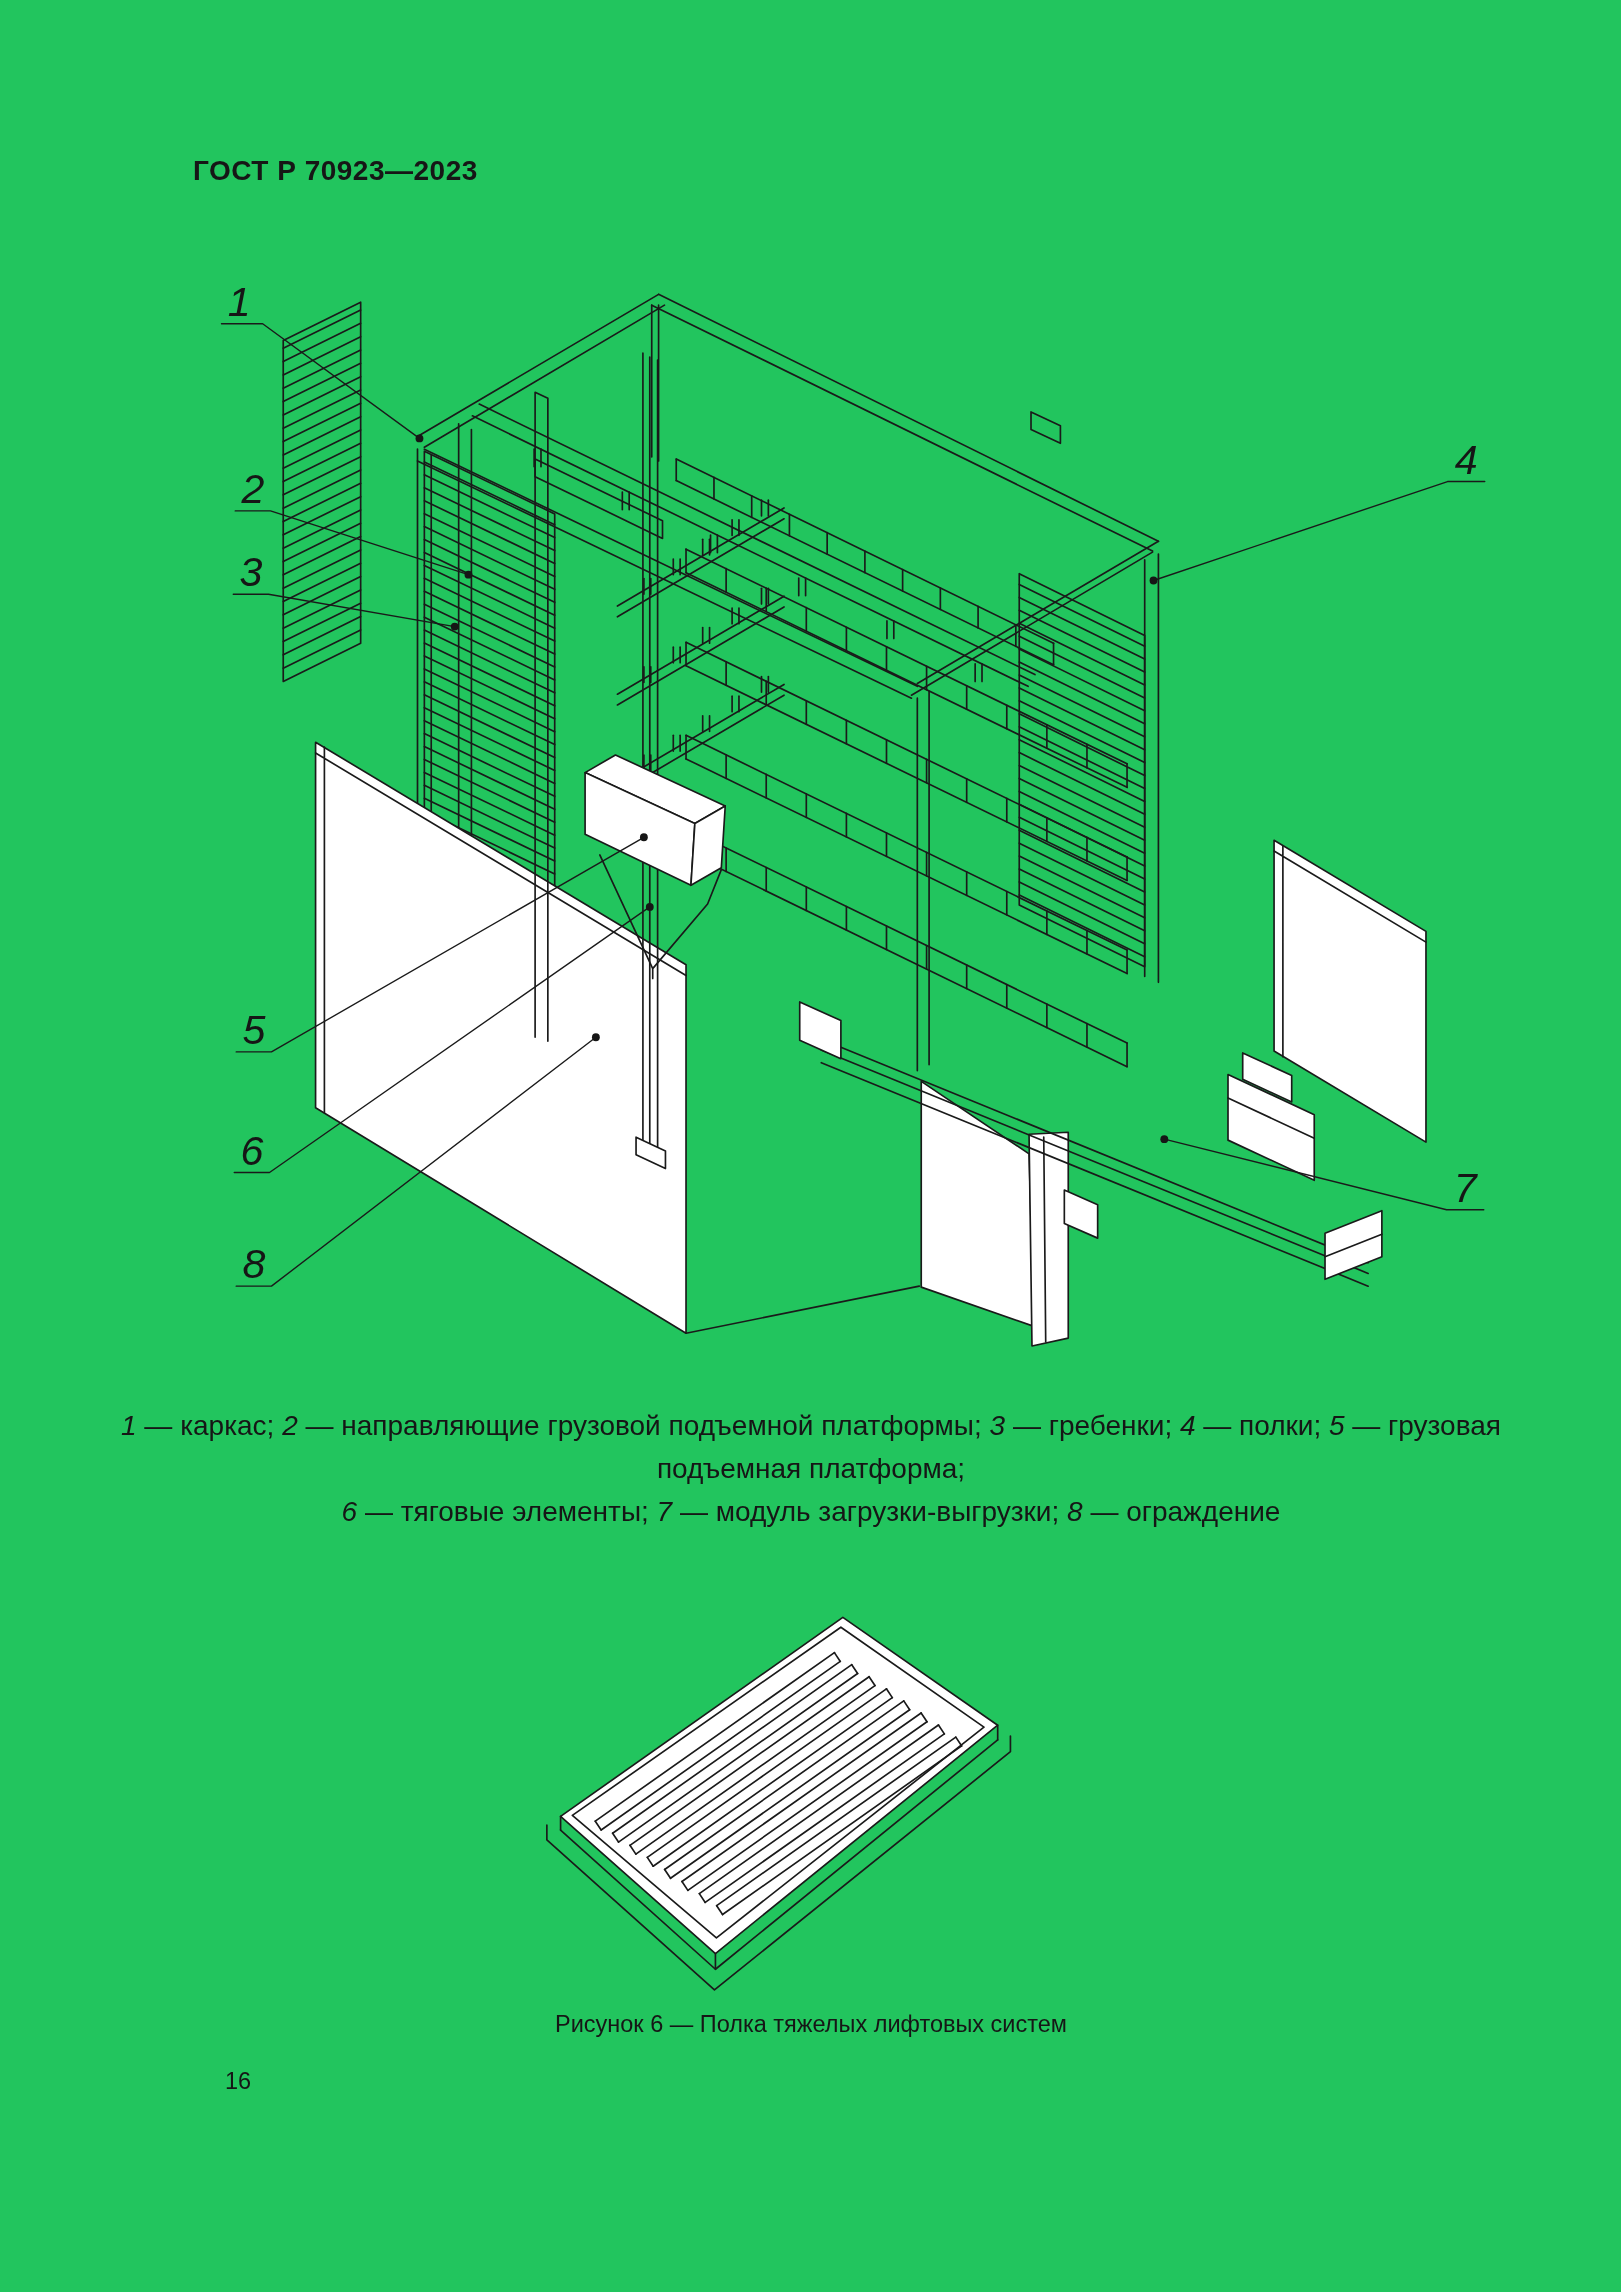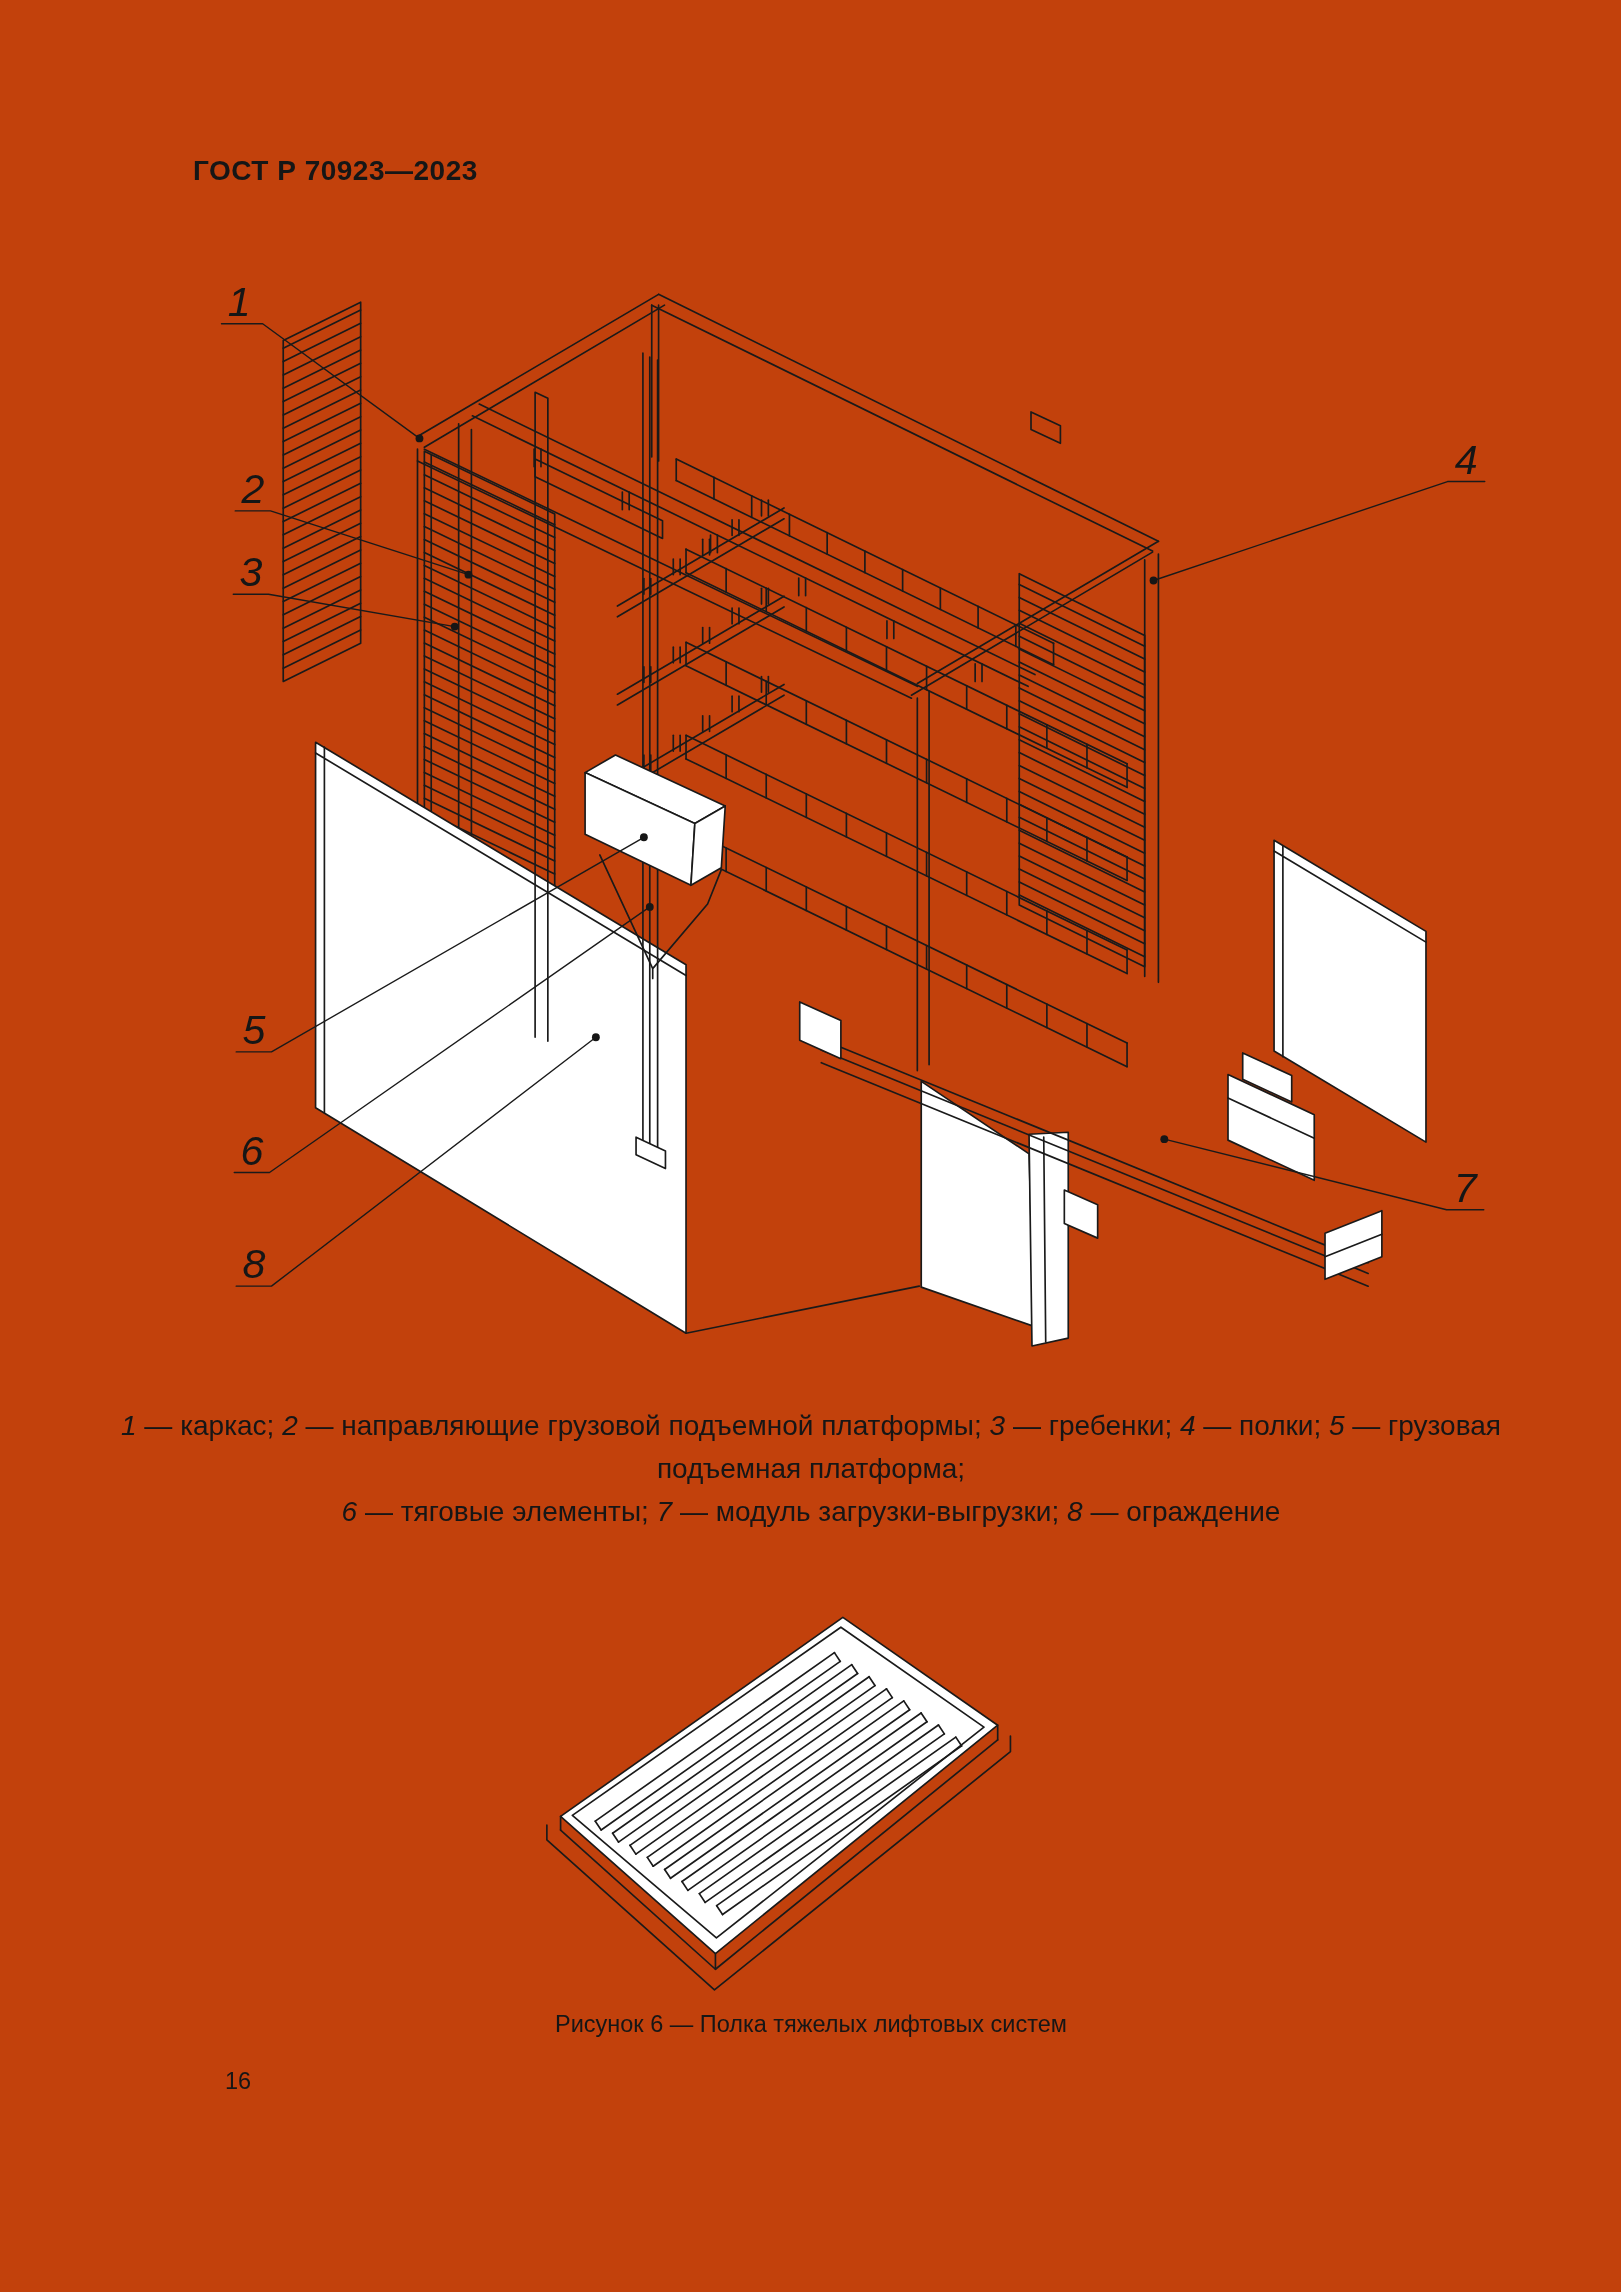"ГОСТ Р 70923—2023" .page { background: #c2410c -> #22c55e }
